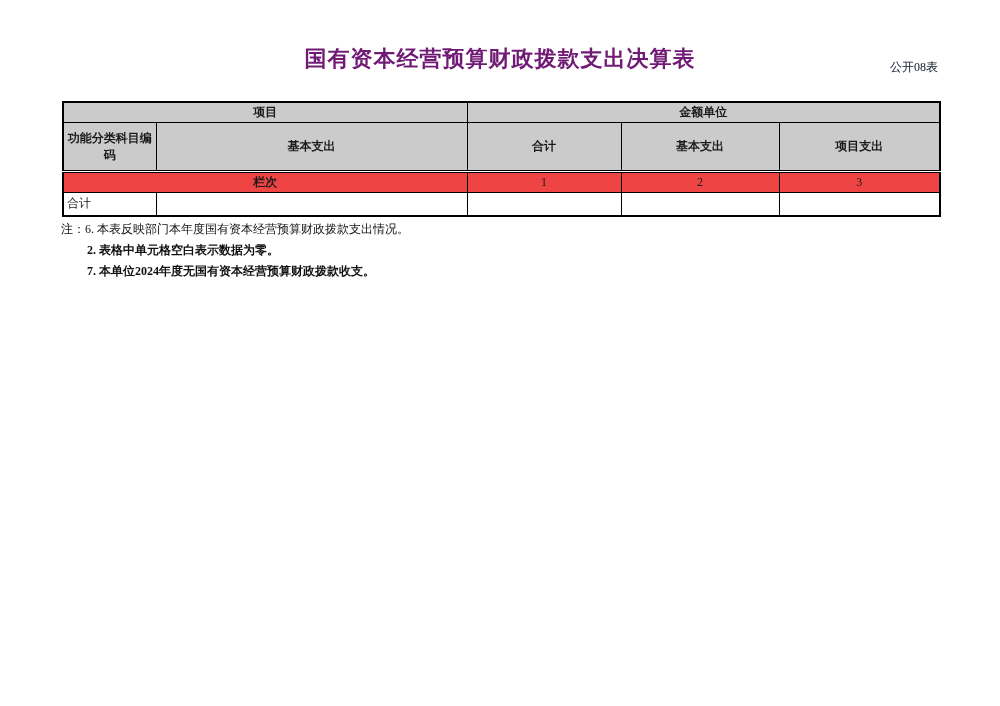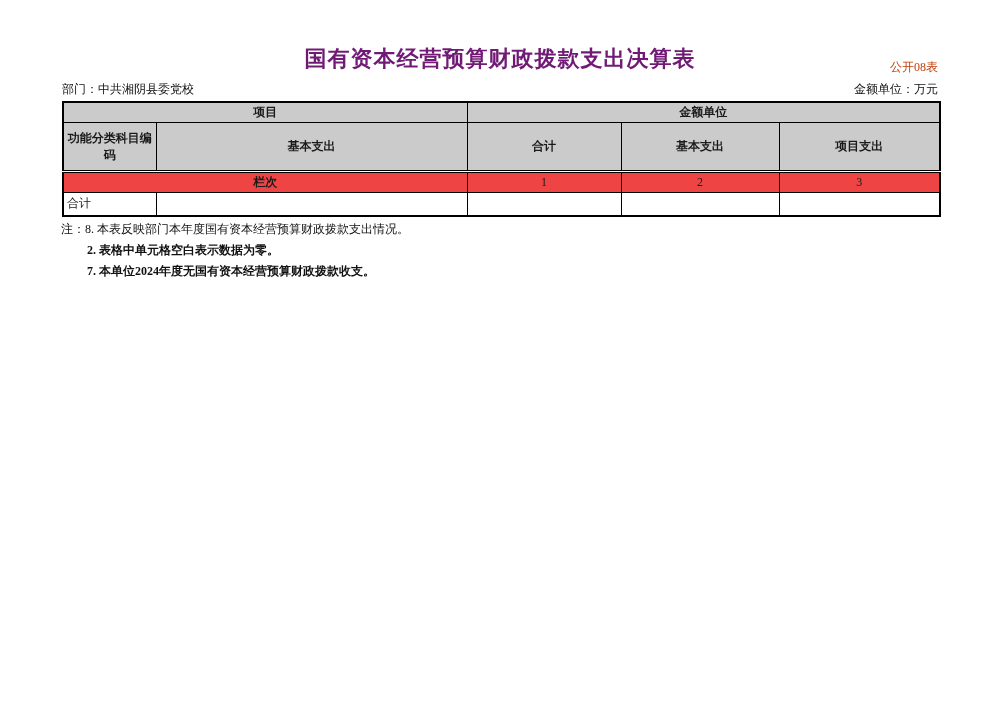"公开08表" .form-code { color: #c2410c -> #0f172a }
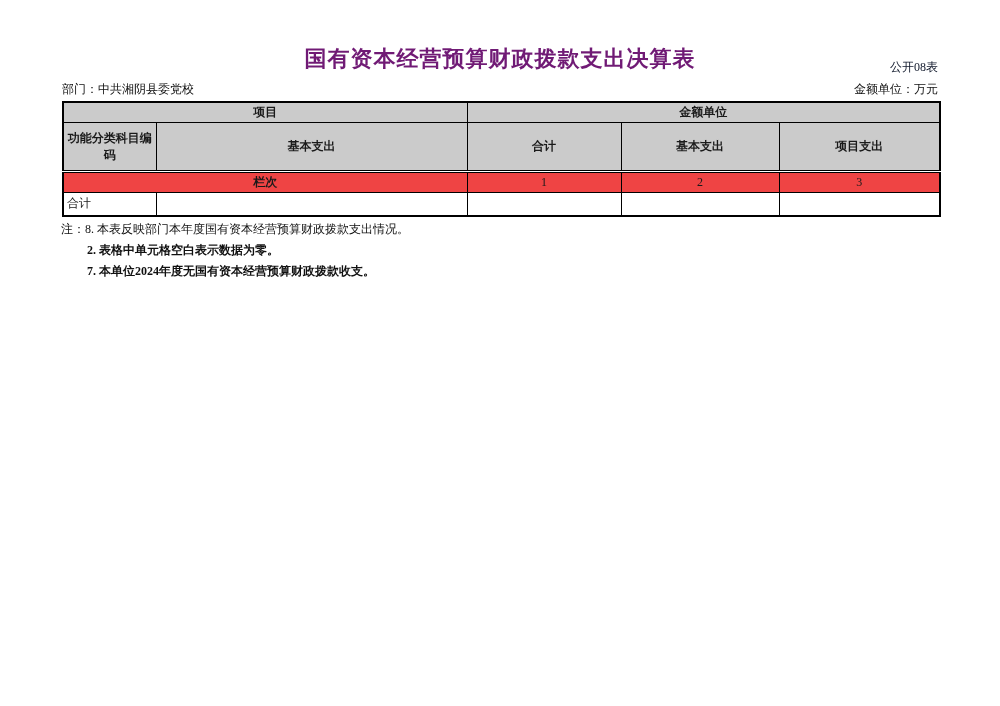"部门：中共湘阴县委党校" div.meta-row { html: <div> <span>部门：中共湘阴县委党校</span> <span>金额单位：万元</span> </div> -> none }
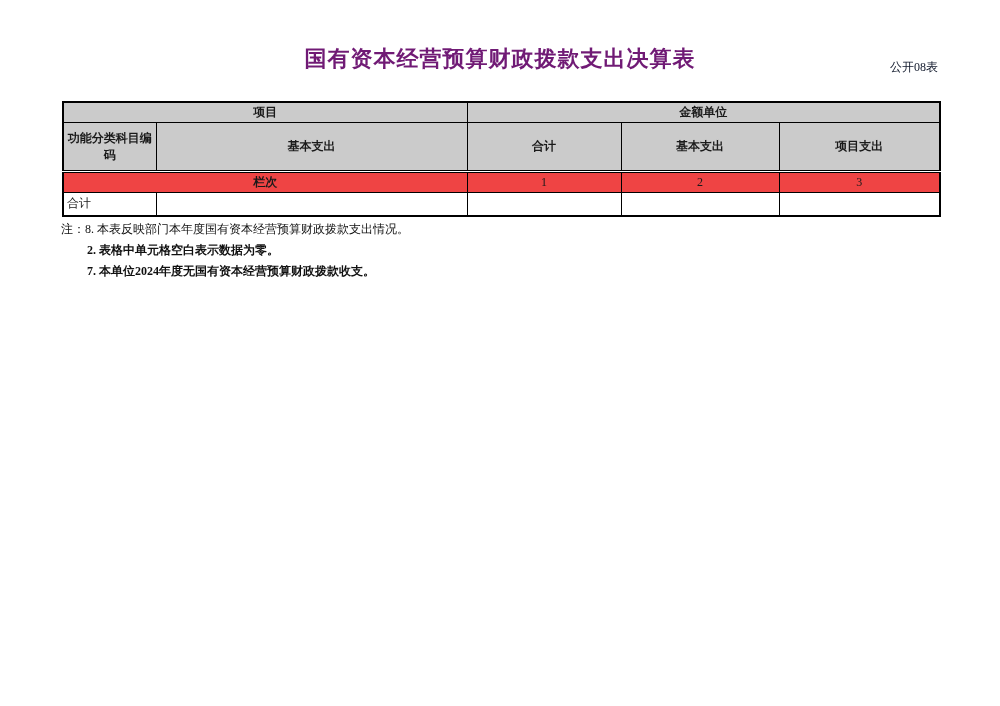"8. 本表反映部门本年度国有资本经营预算财政拨款支出情况。" span { text: 8 -> 6 }
